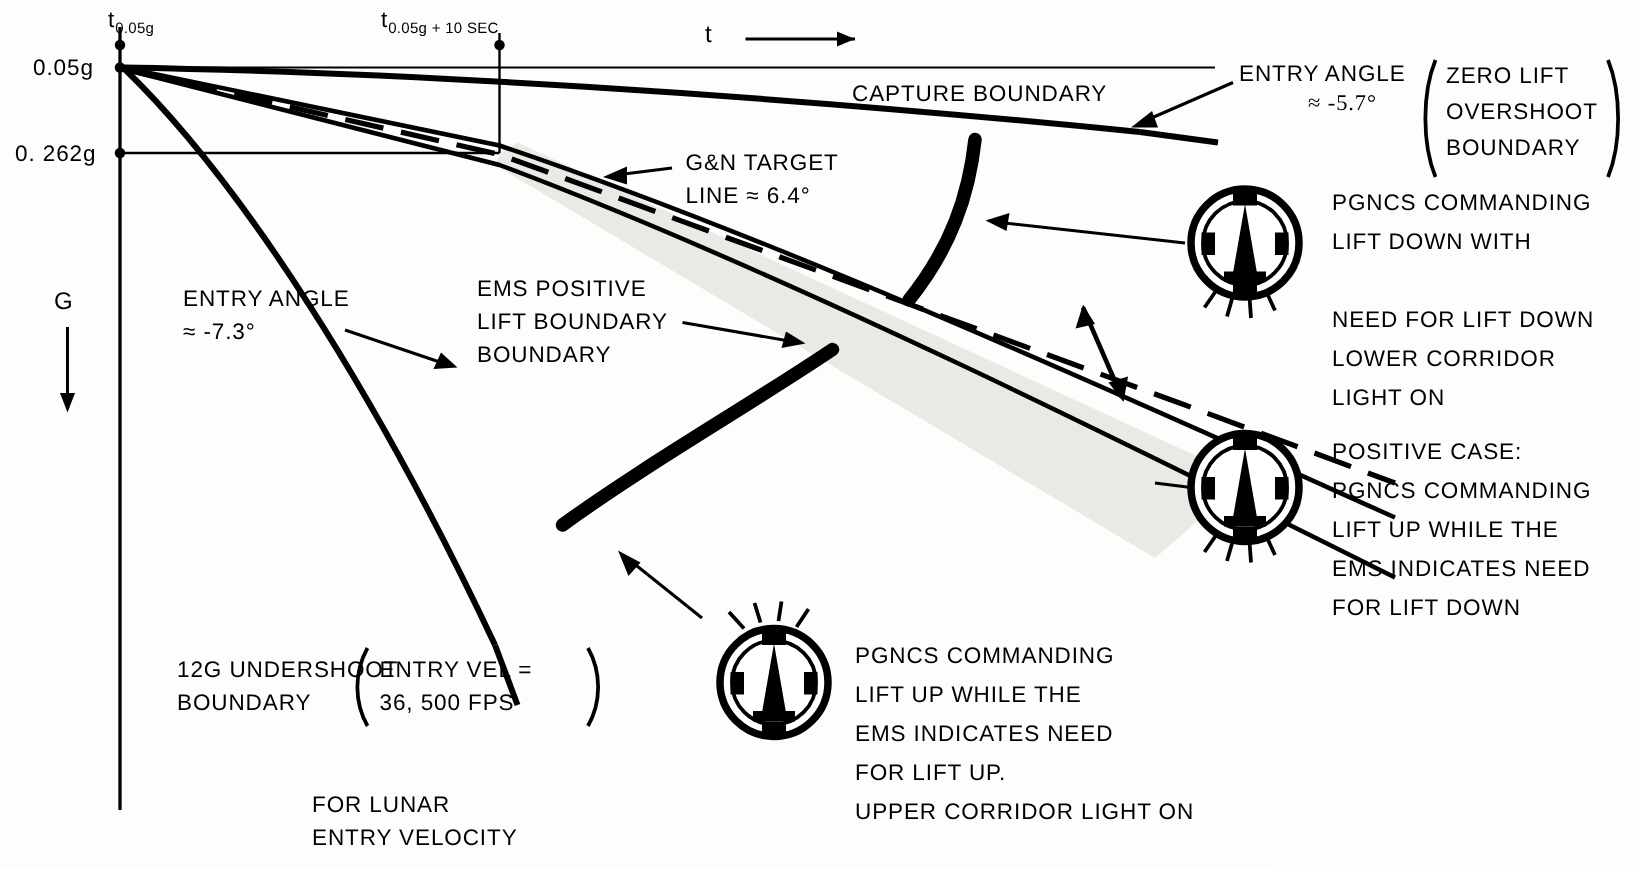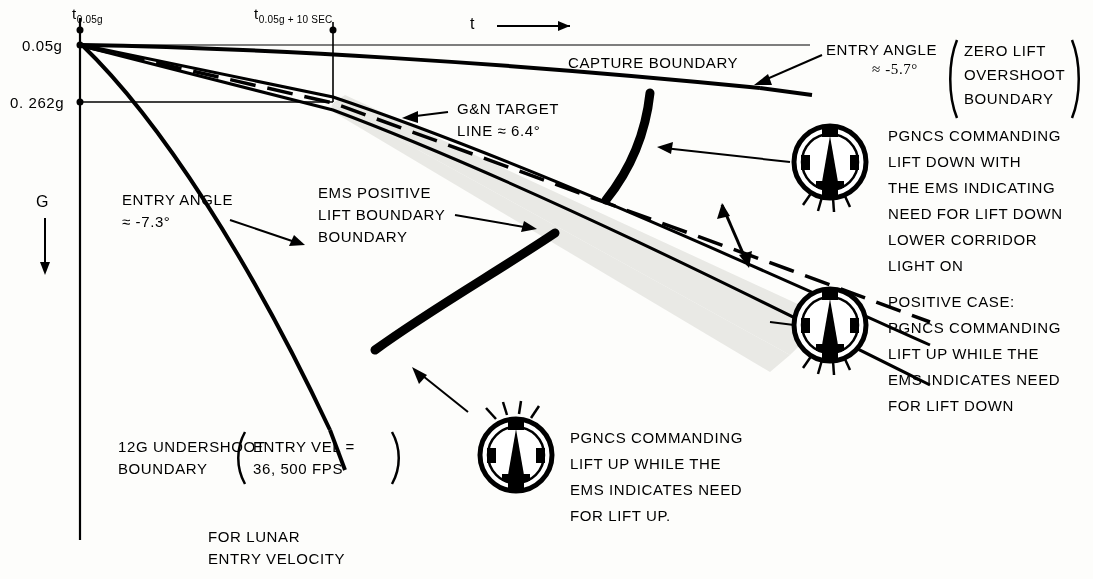"THE EMS INDICATING" div.lbl { html: <div>THE EMS INDICATING</div> -> none }
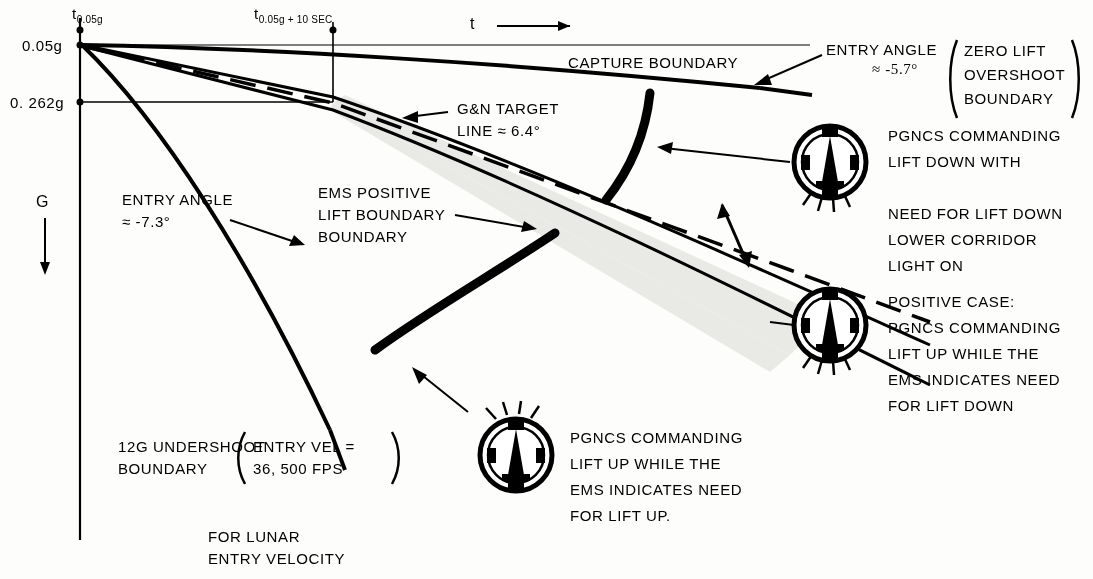"UPPER CORRIDOR LIGHT ON" div.lbl { html: none -> <div>UPPER CORRIDOR LIGHT ON</div> }
